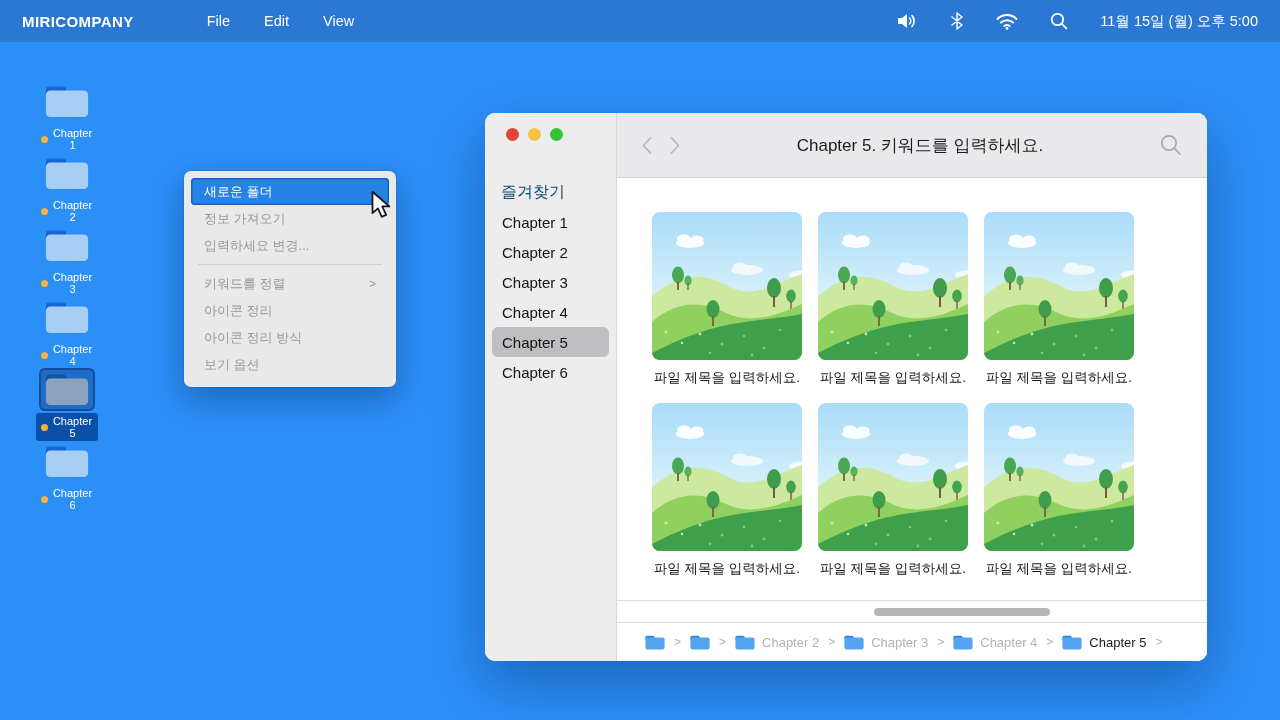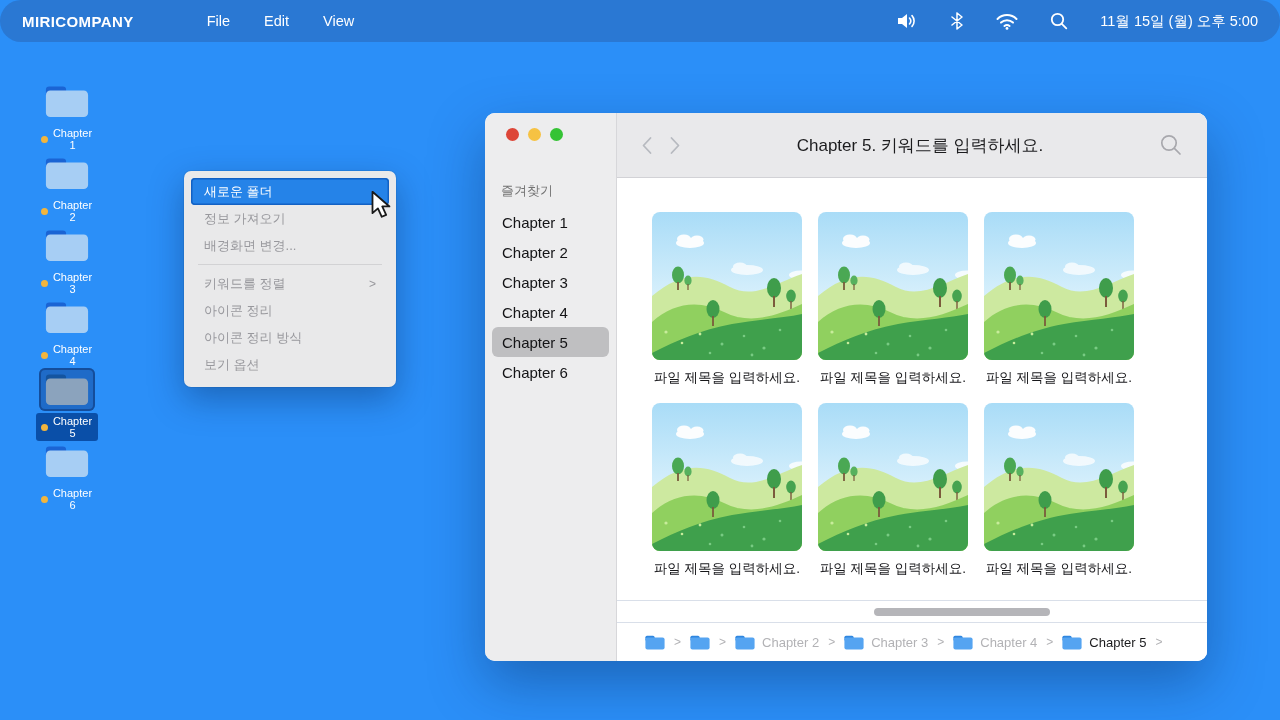"MIRICOMPANY" .menubar { border-radius: 21px -> none }
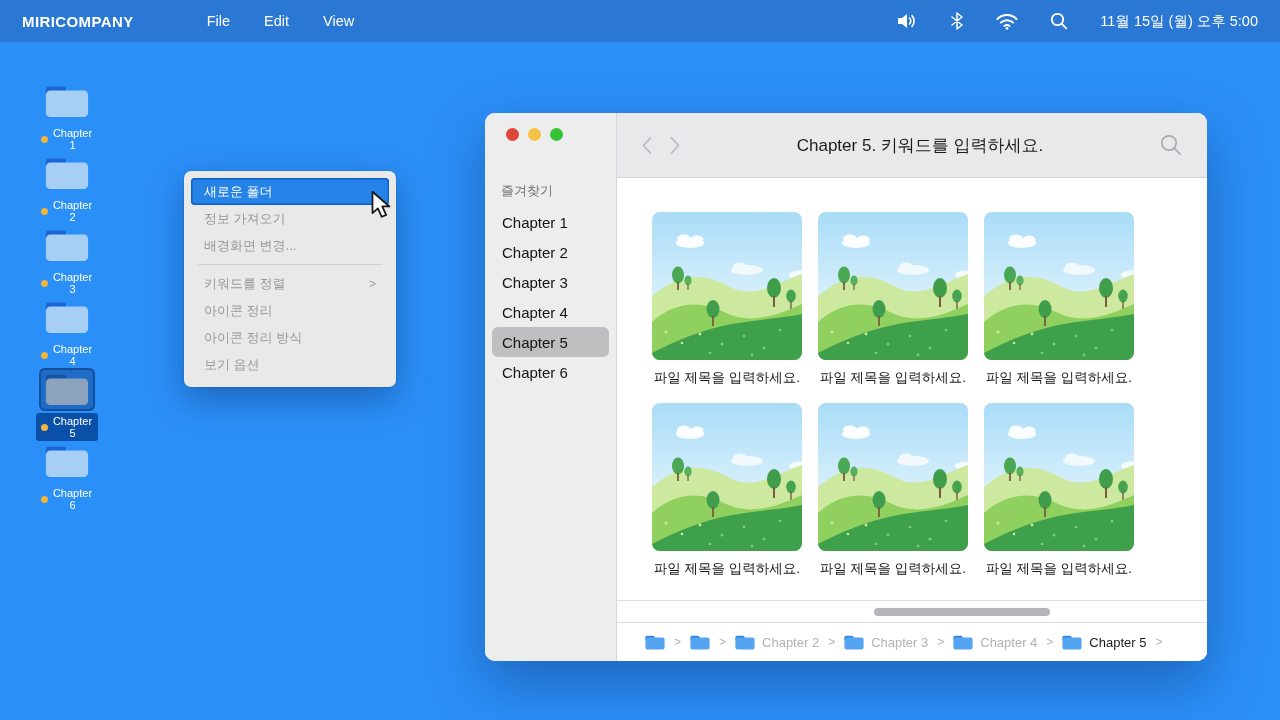"즐겨찾기" .sb-section { color: #737373 -> #0c4a6e; font-size: 13px -> 16px }
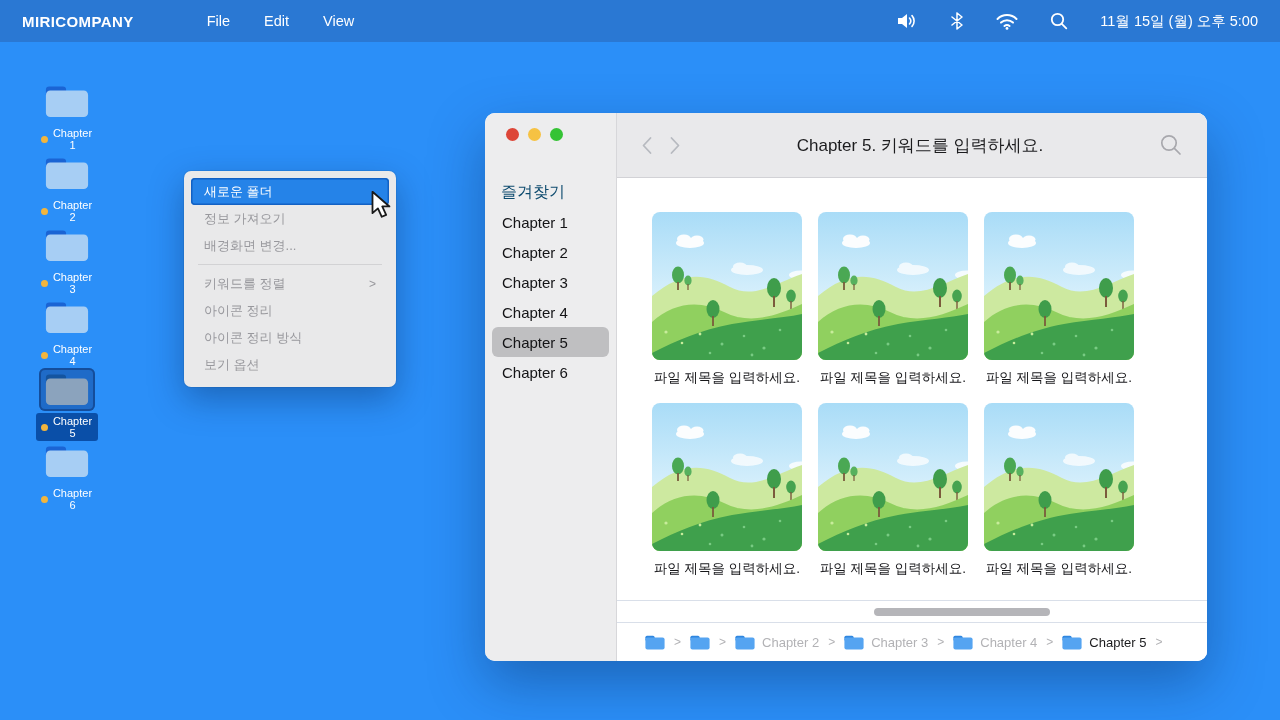"배경화면 변경..." span { text: 배경화면 -> 입력하세요 }
